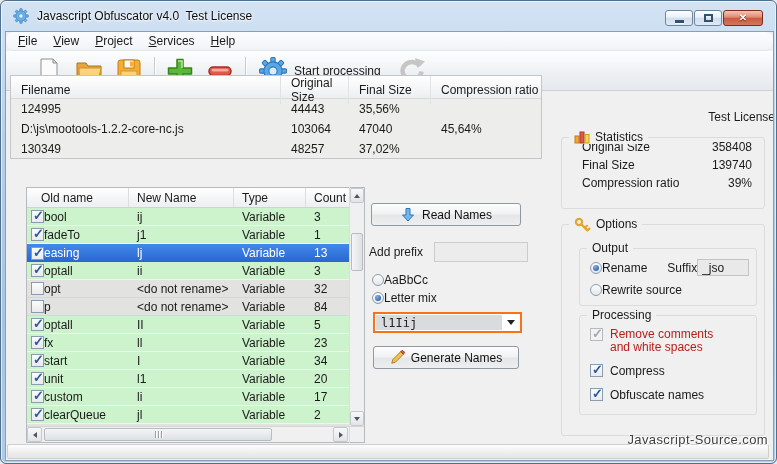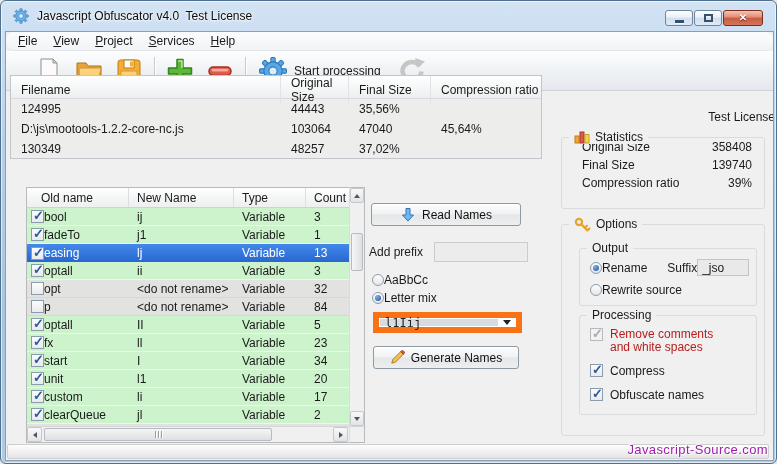"l1Iij" .combo { border: 6px solid #f97316 -> 2px solid #f97316 }
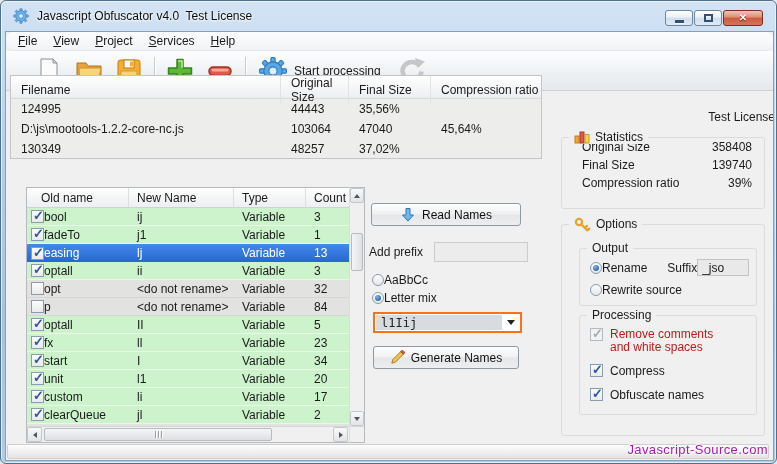"Javascript-Source.com" .watermark { bottom: 3px -> 13px; color: #a21caf -> #404040 }
